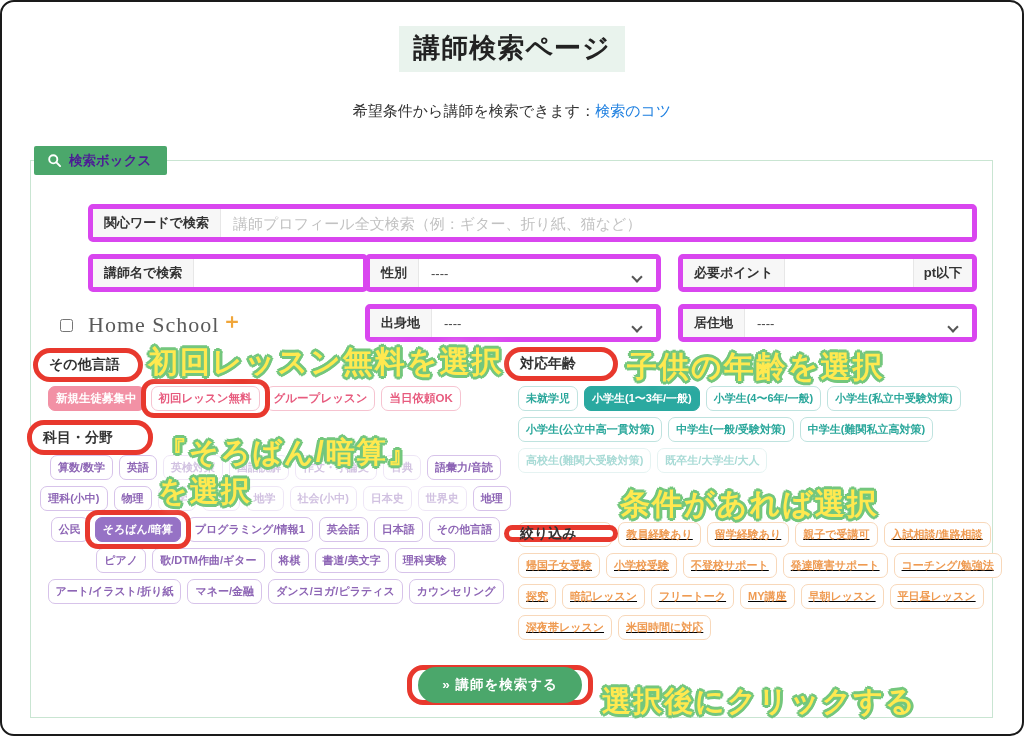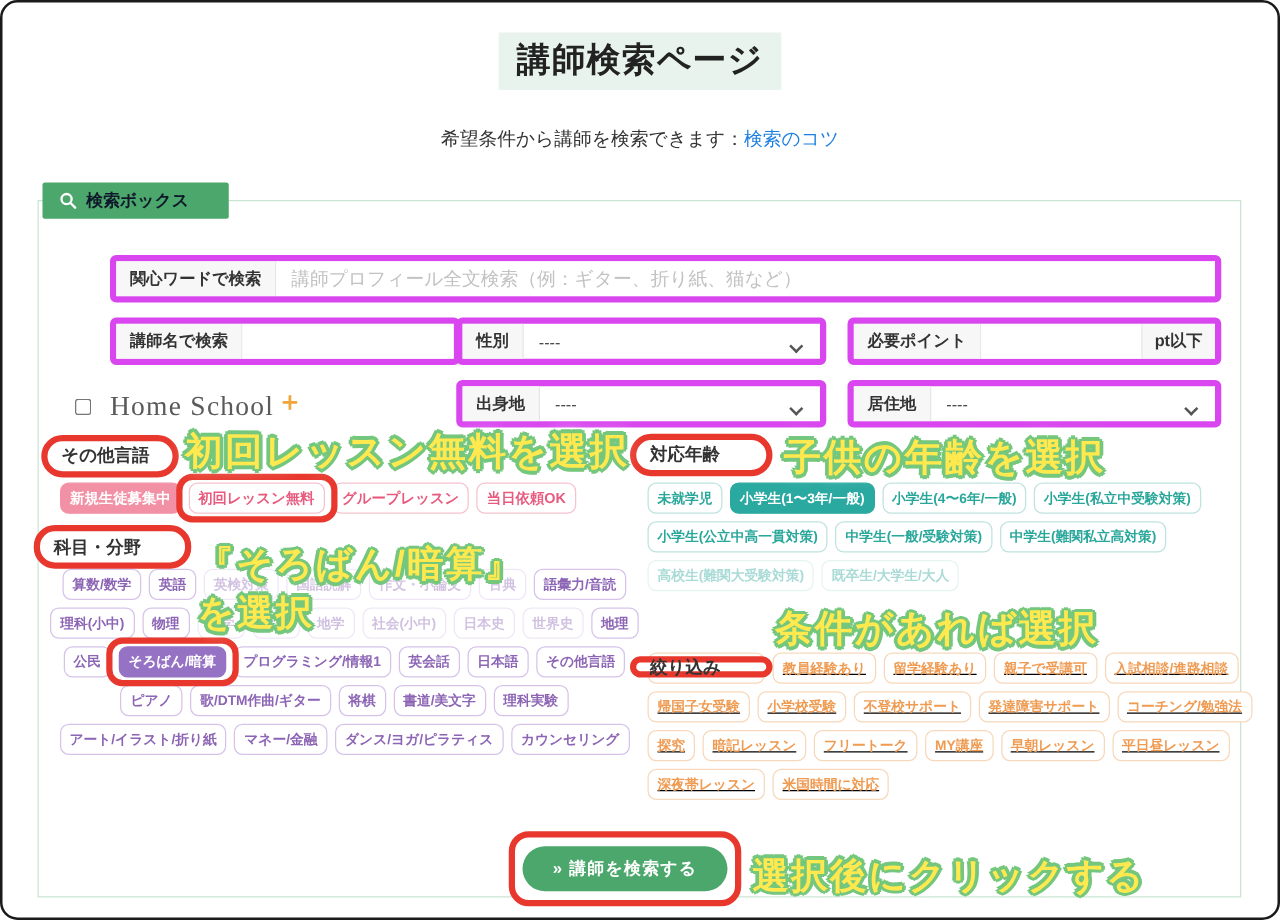"検索ボックス" .box-tab { color: #0f172a -> #4c1d95; padding: 0 32px 0 13px -> 0 16px 0 13px }
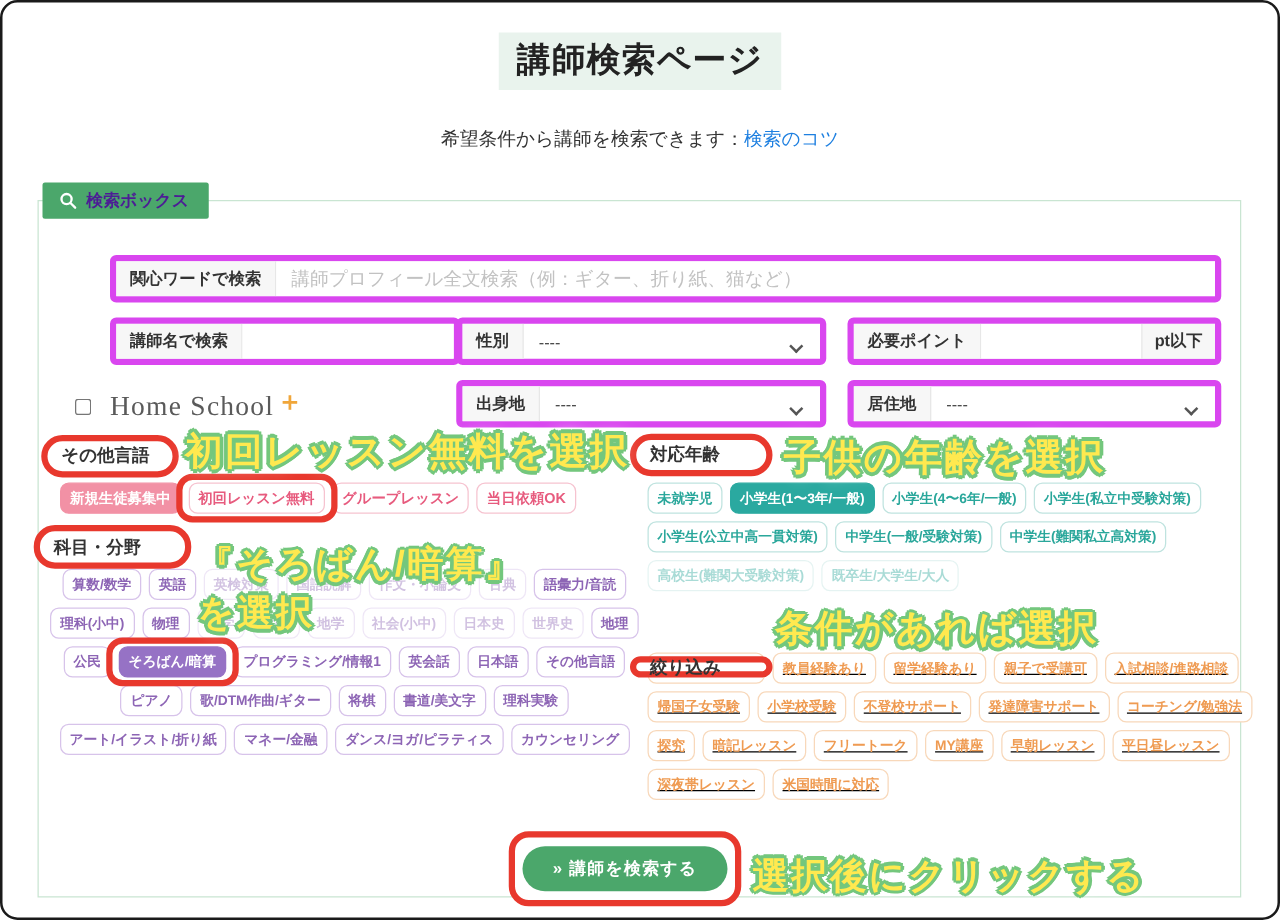"» 講師を検索する" .ring-submit { height: 60px -> 40px }
